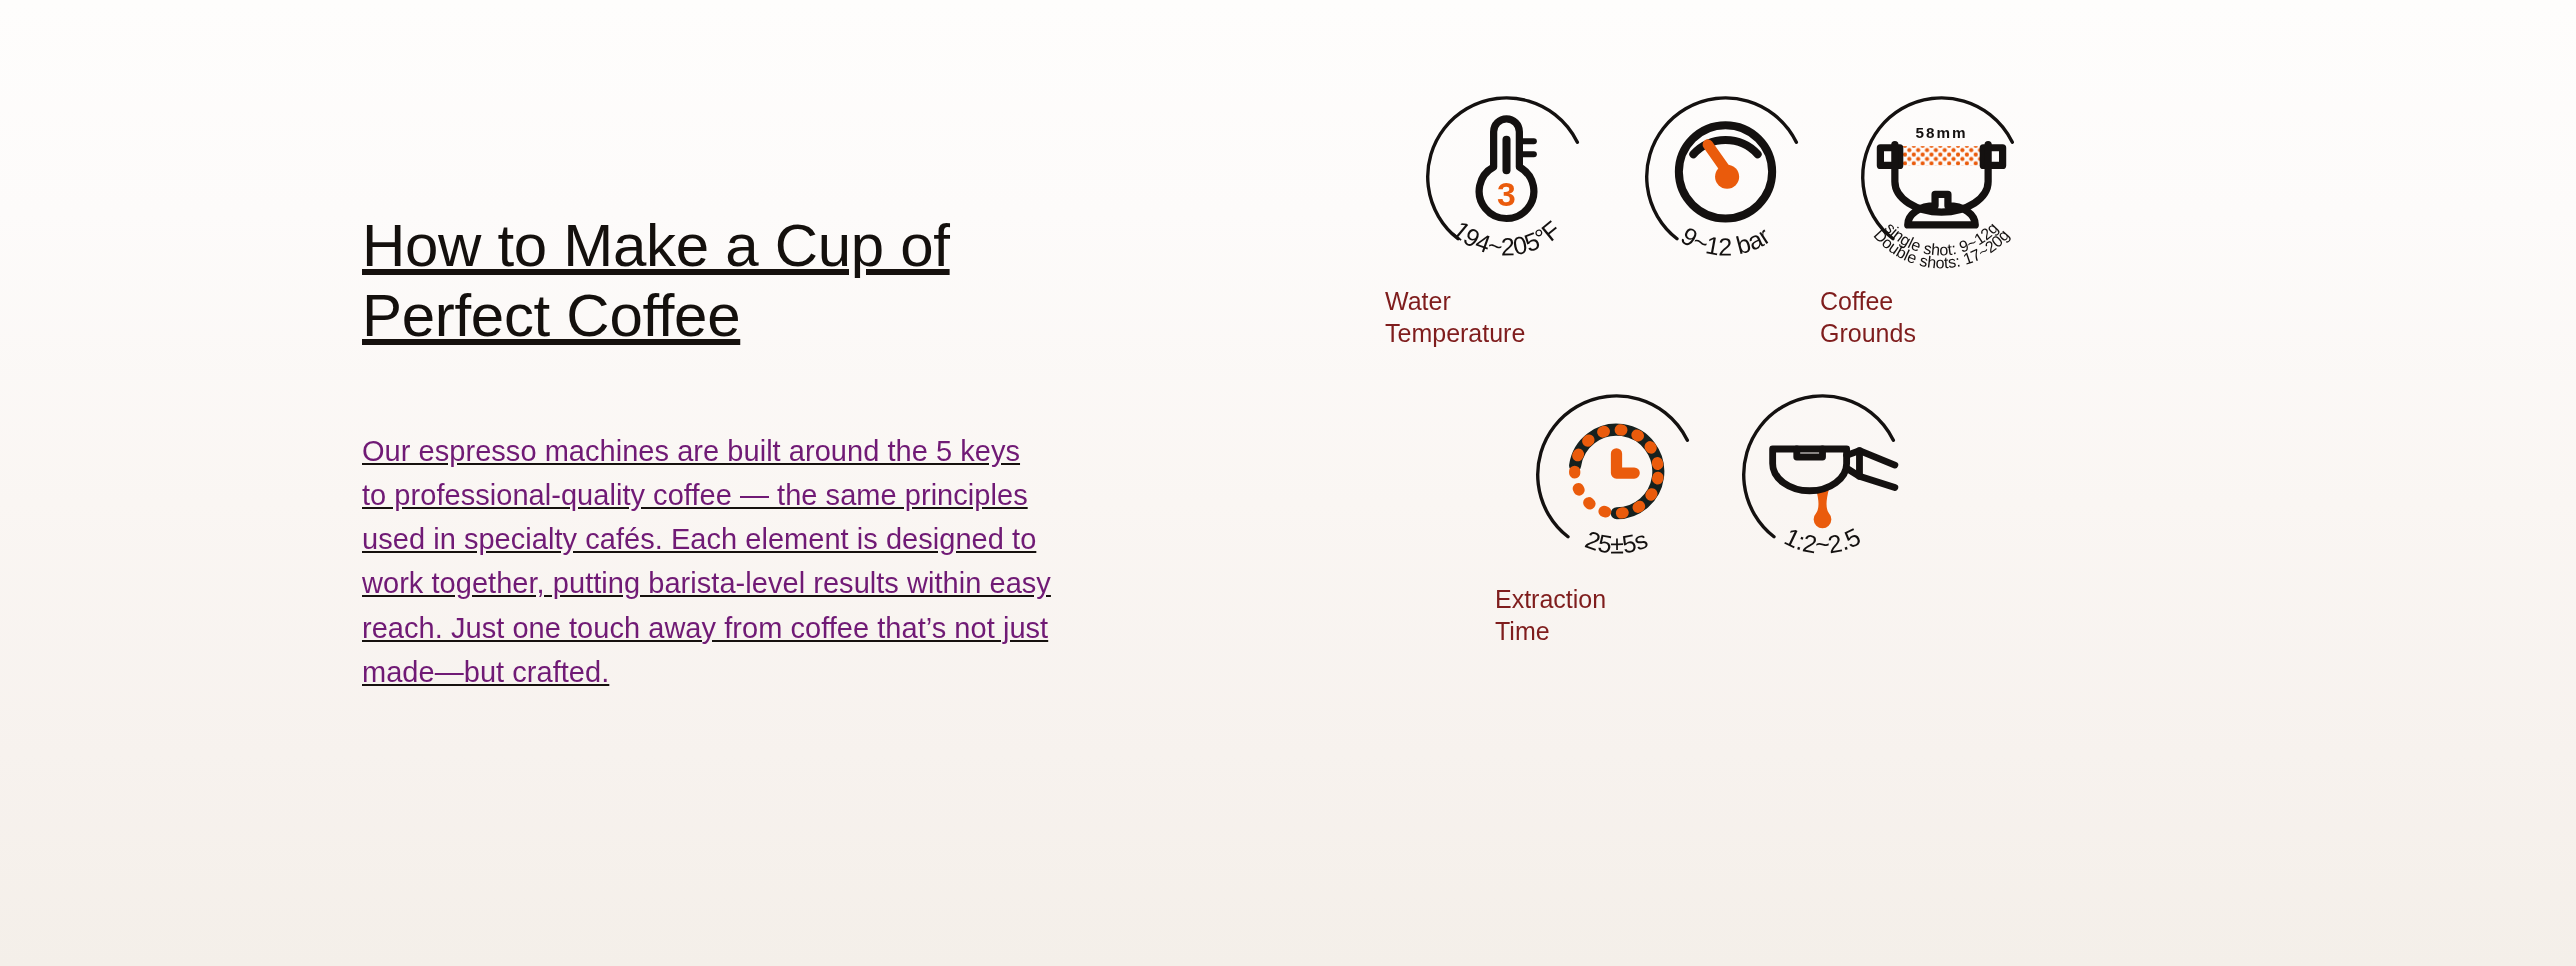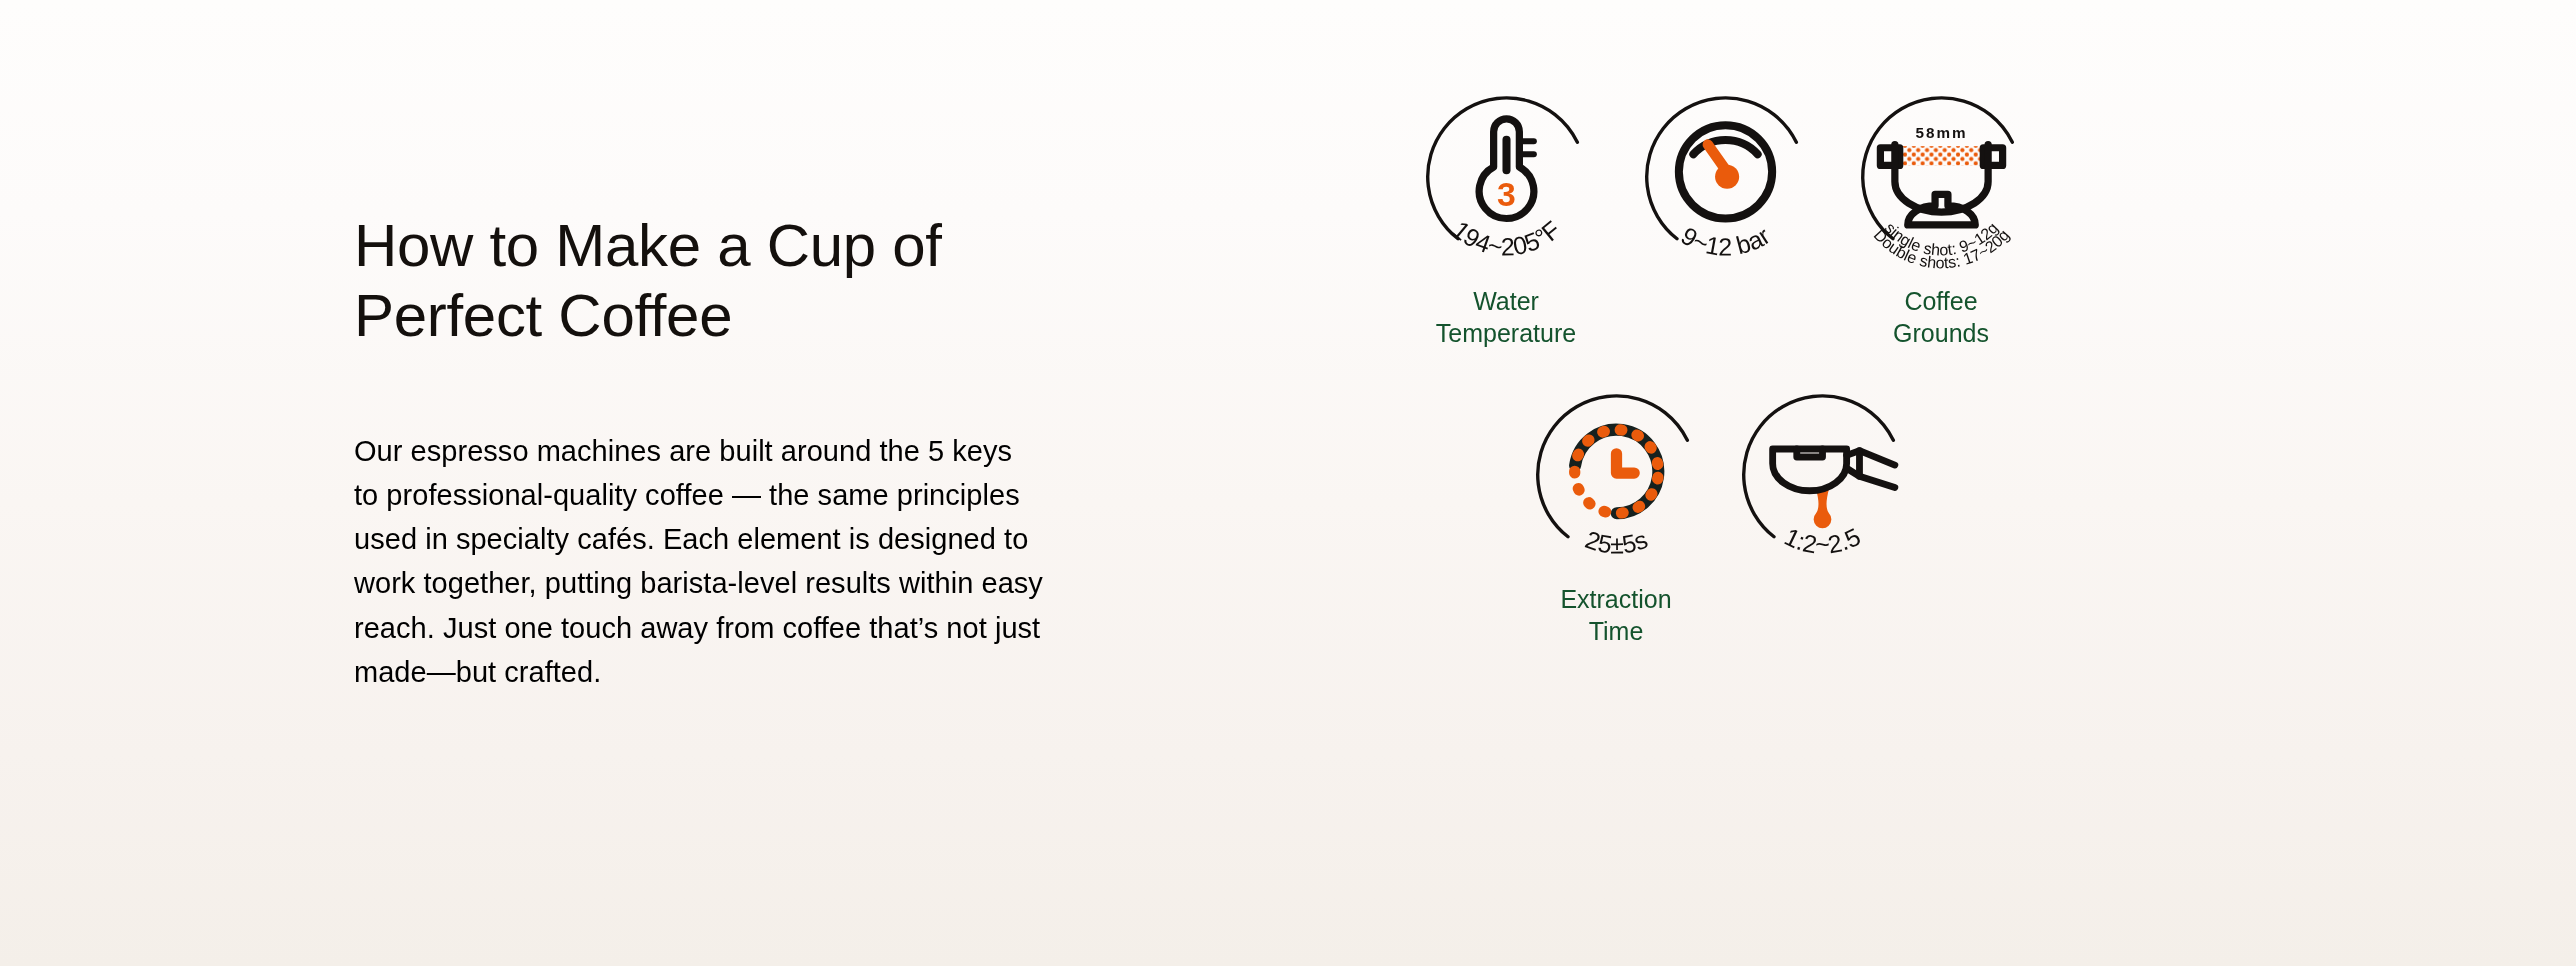"How to Make a Cup" .copy { left: 354px -> 362px; text-decoration: none -> underline }
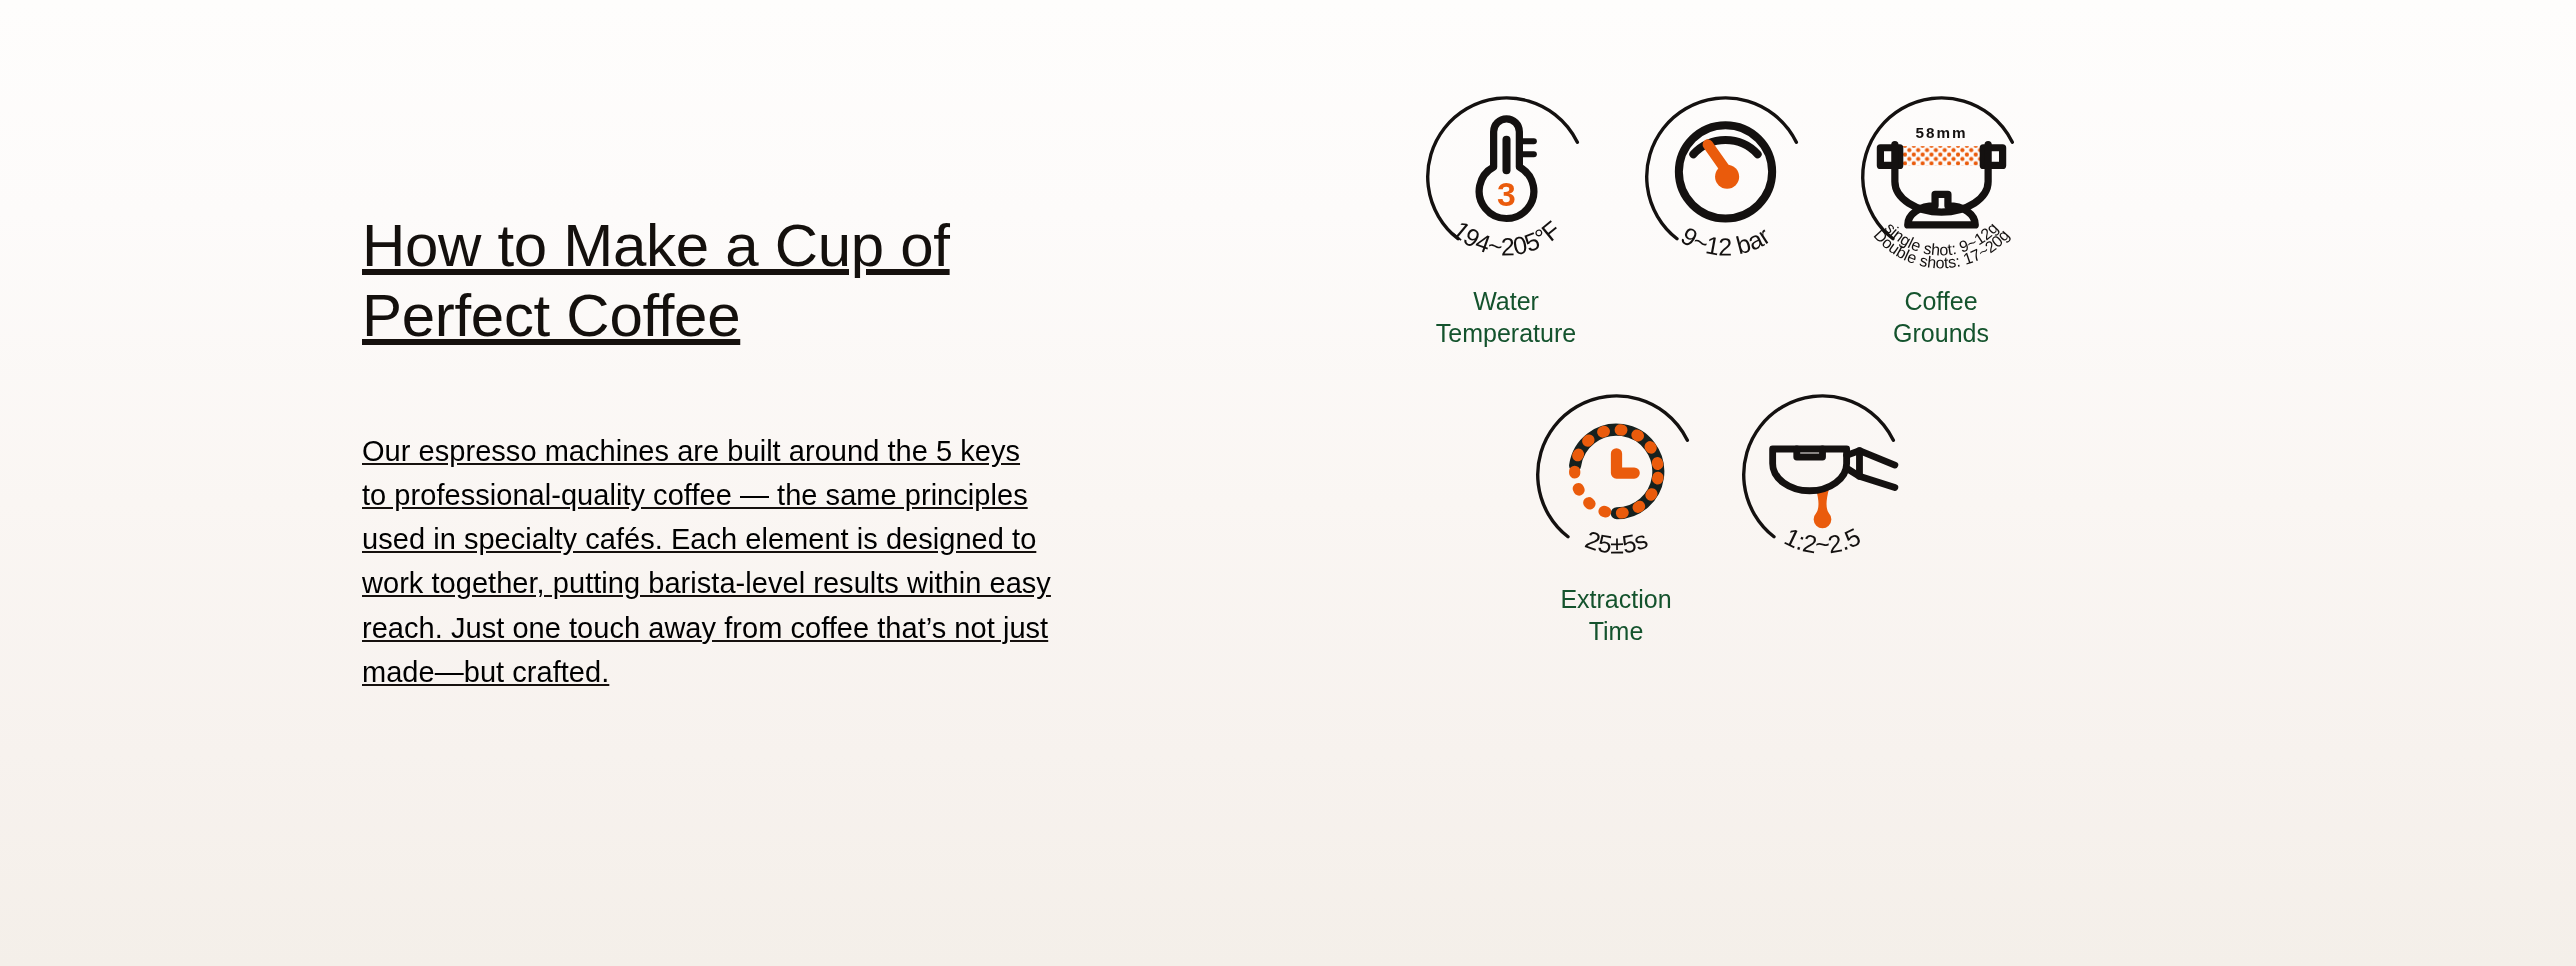"Water" .caption { color: #14532d -> #7f1d1d; text-align: center -> none }
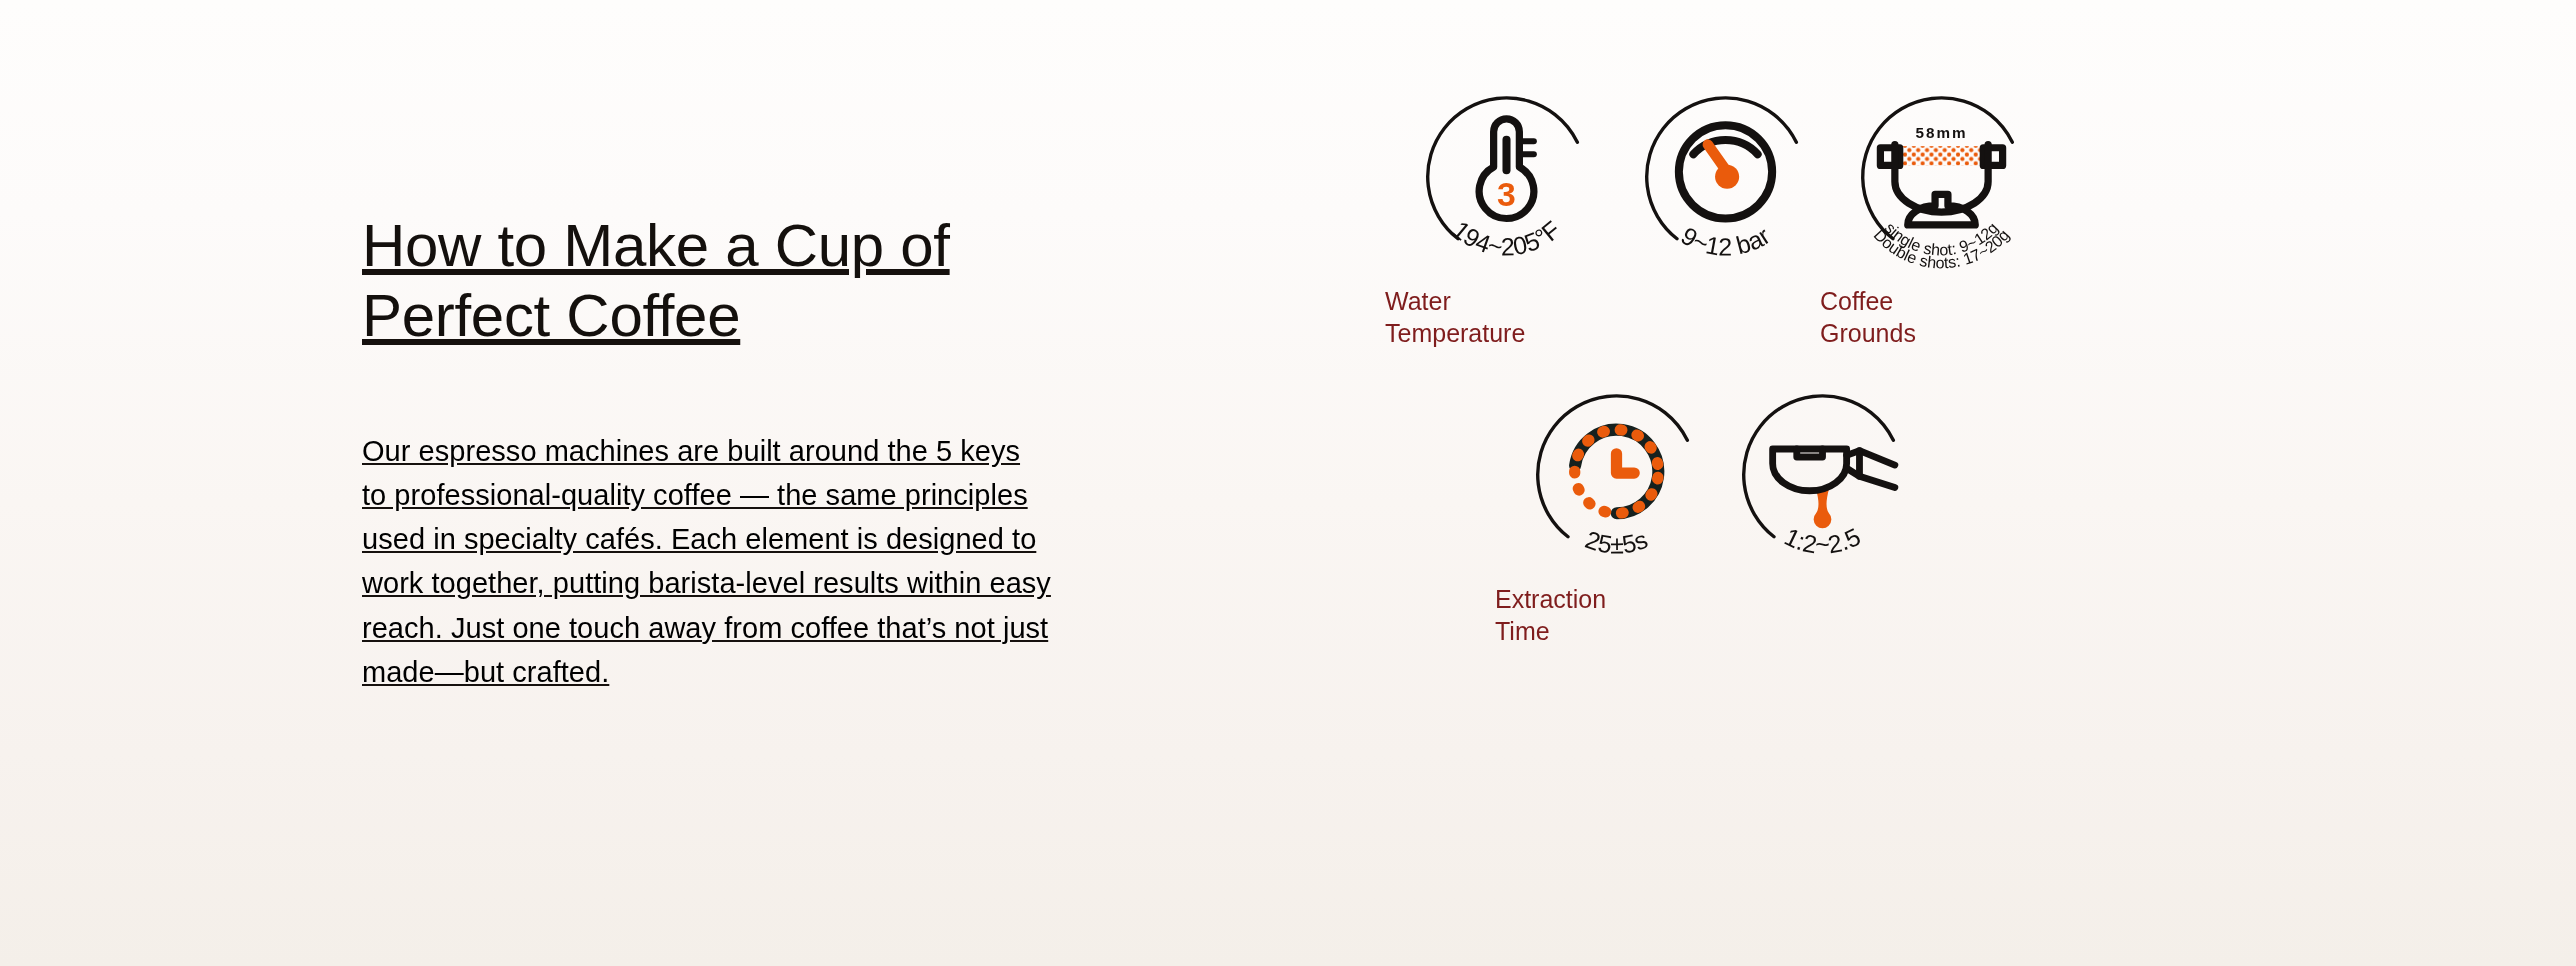"Our espresso machines are built" .body-copy { color: #000000 -> #701a75 }
